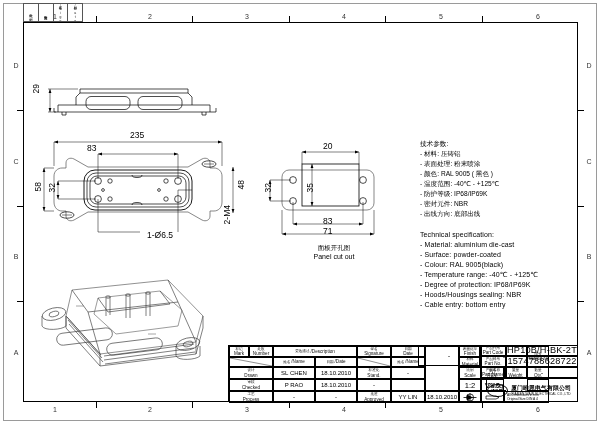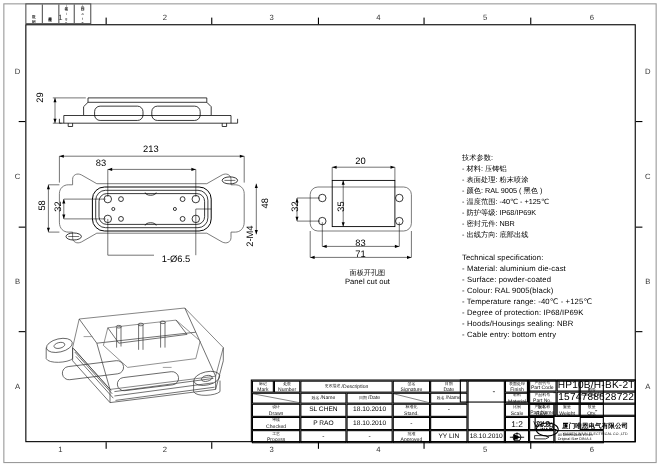"213" div.dim { text: 213 -> 235 }
